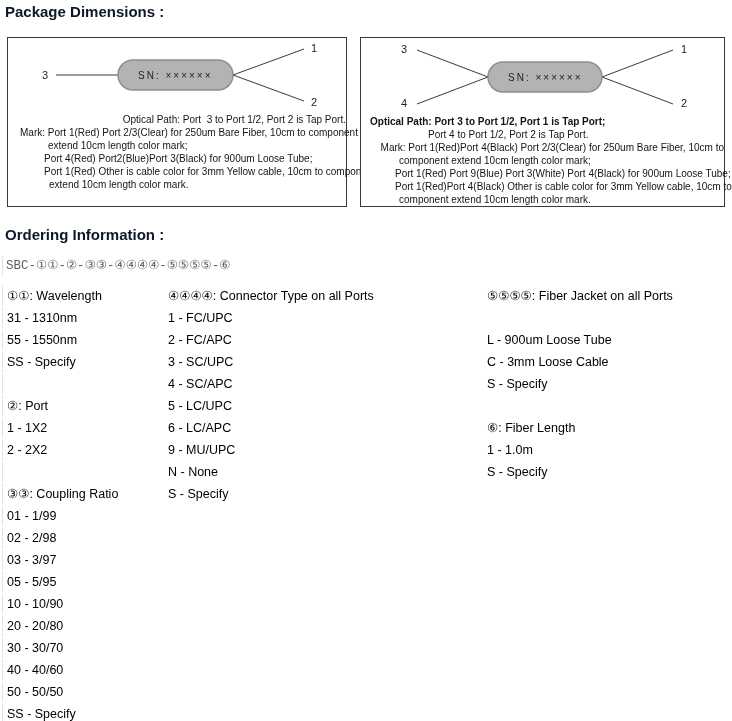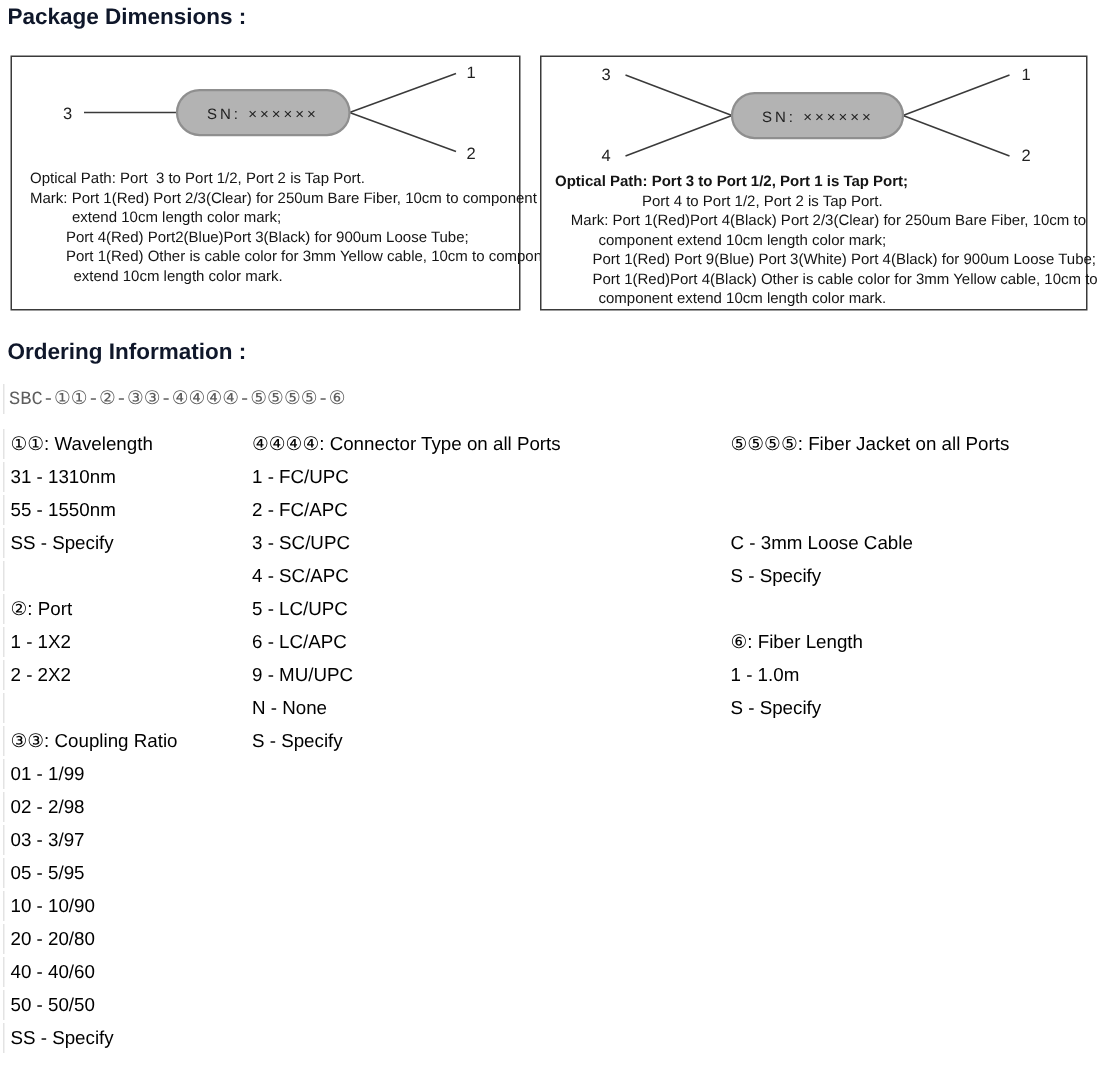"Optical Path: Port 3 to Port 1/2, Port 2" div.tline { text-align: none -> right }
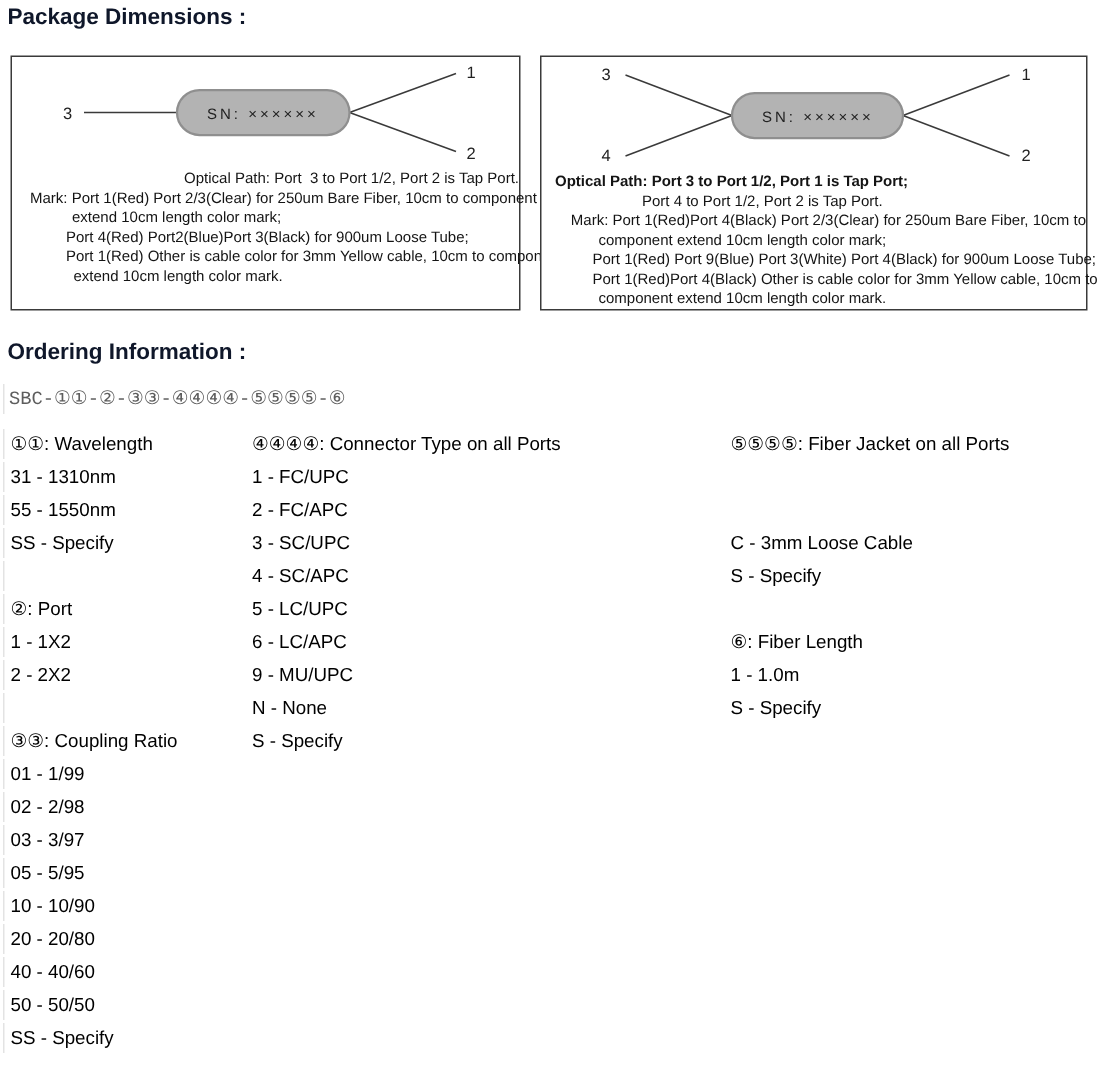"L - 900um Loose Tube" span.c3 { html: none -> <span>L - 900um Loose Tube</span> }
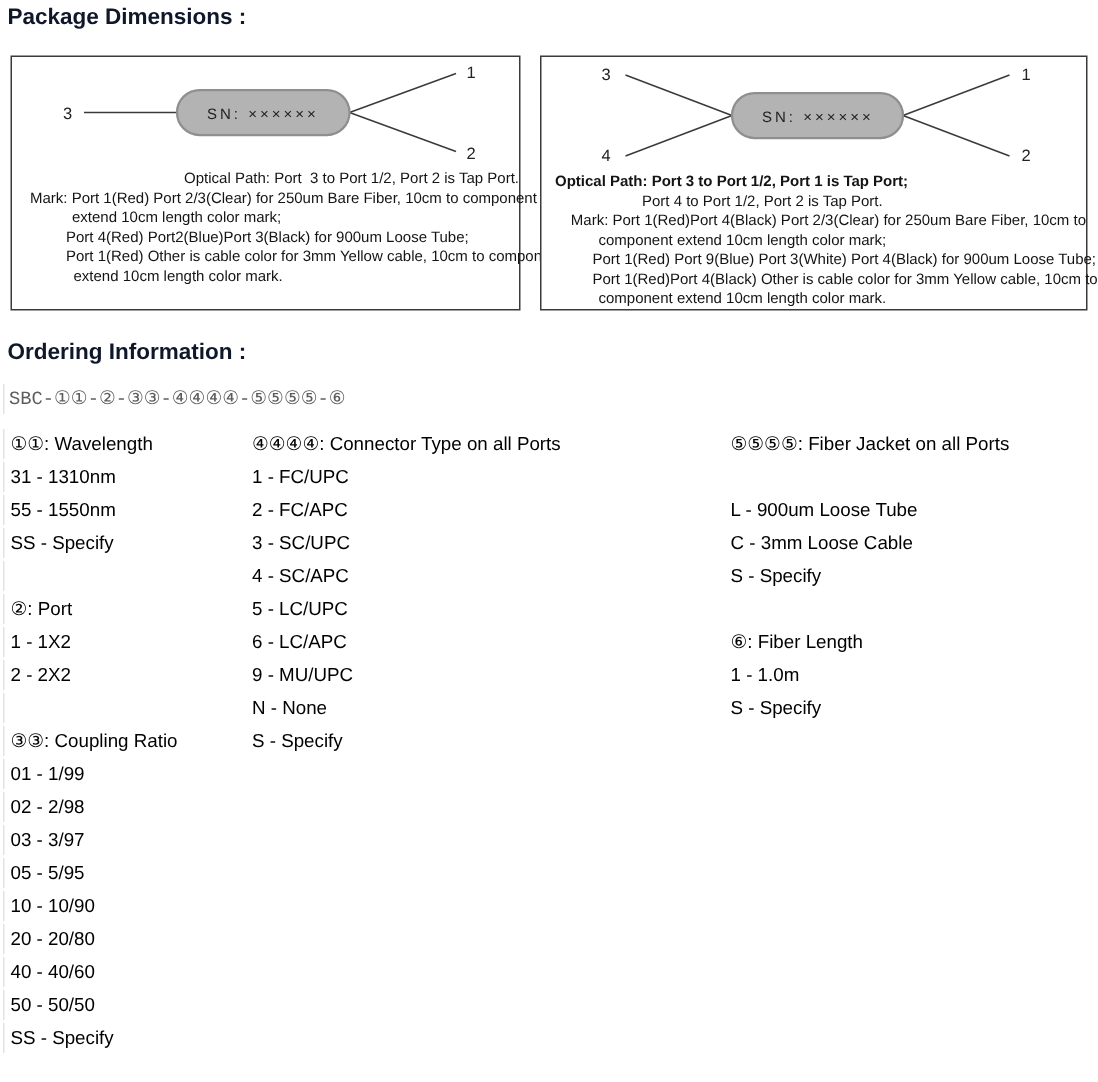"30 - 30/70" div.ord-row { html: none -> <div> <span>30 - 30/70</span> <span></span> <span></span> </div> }
